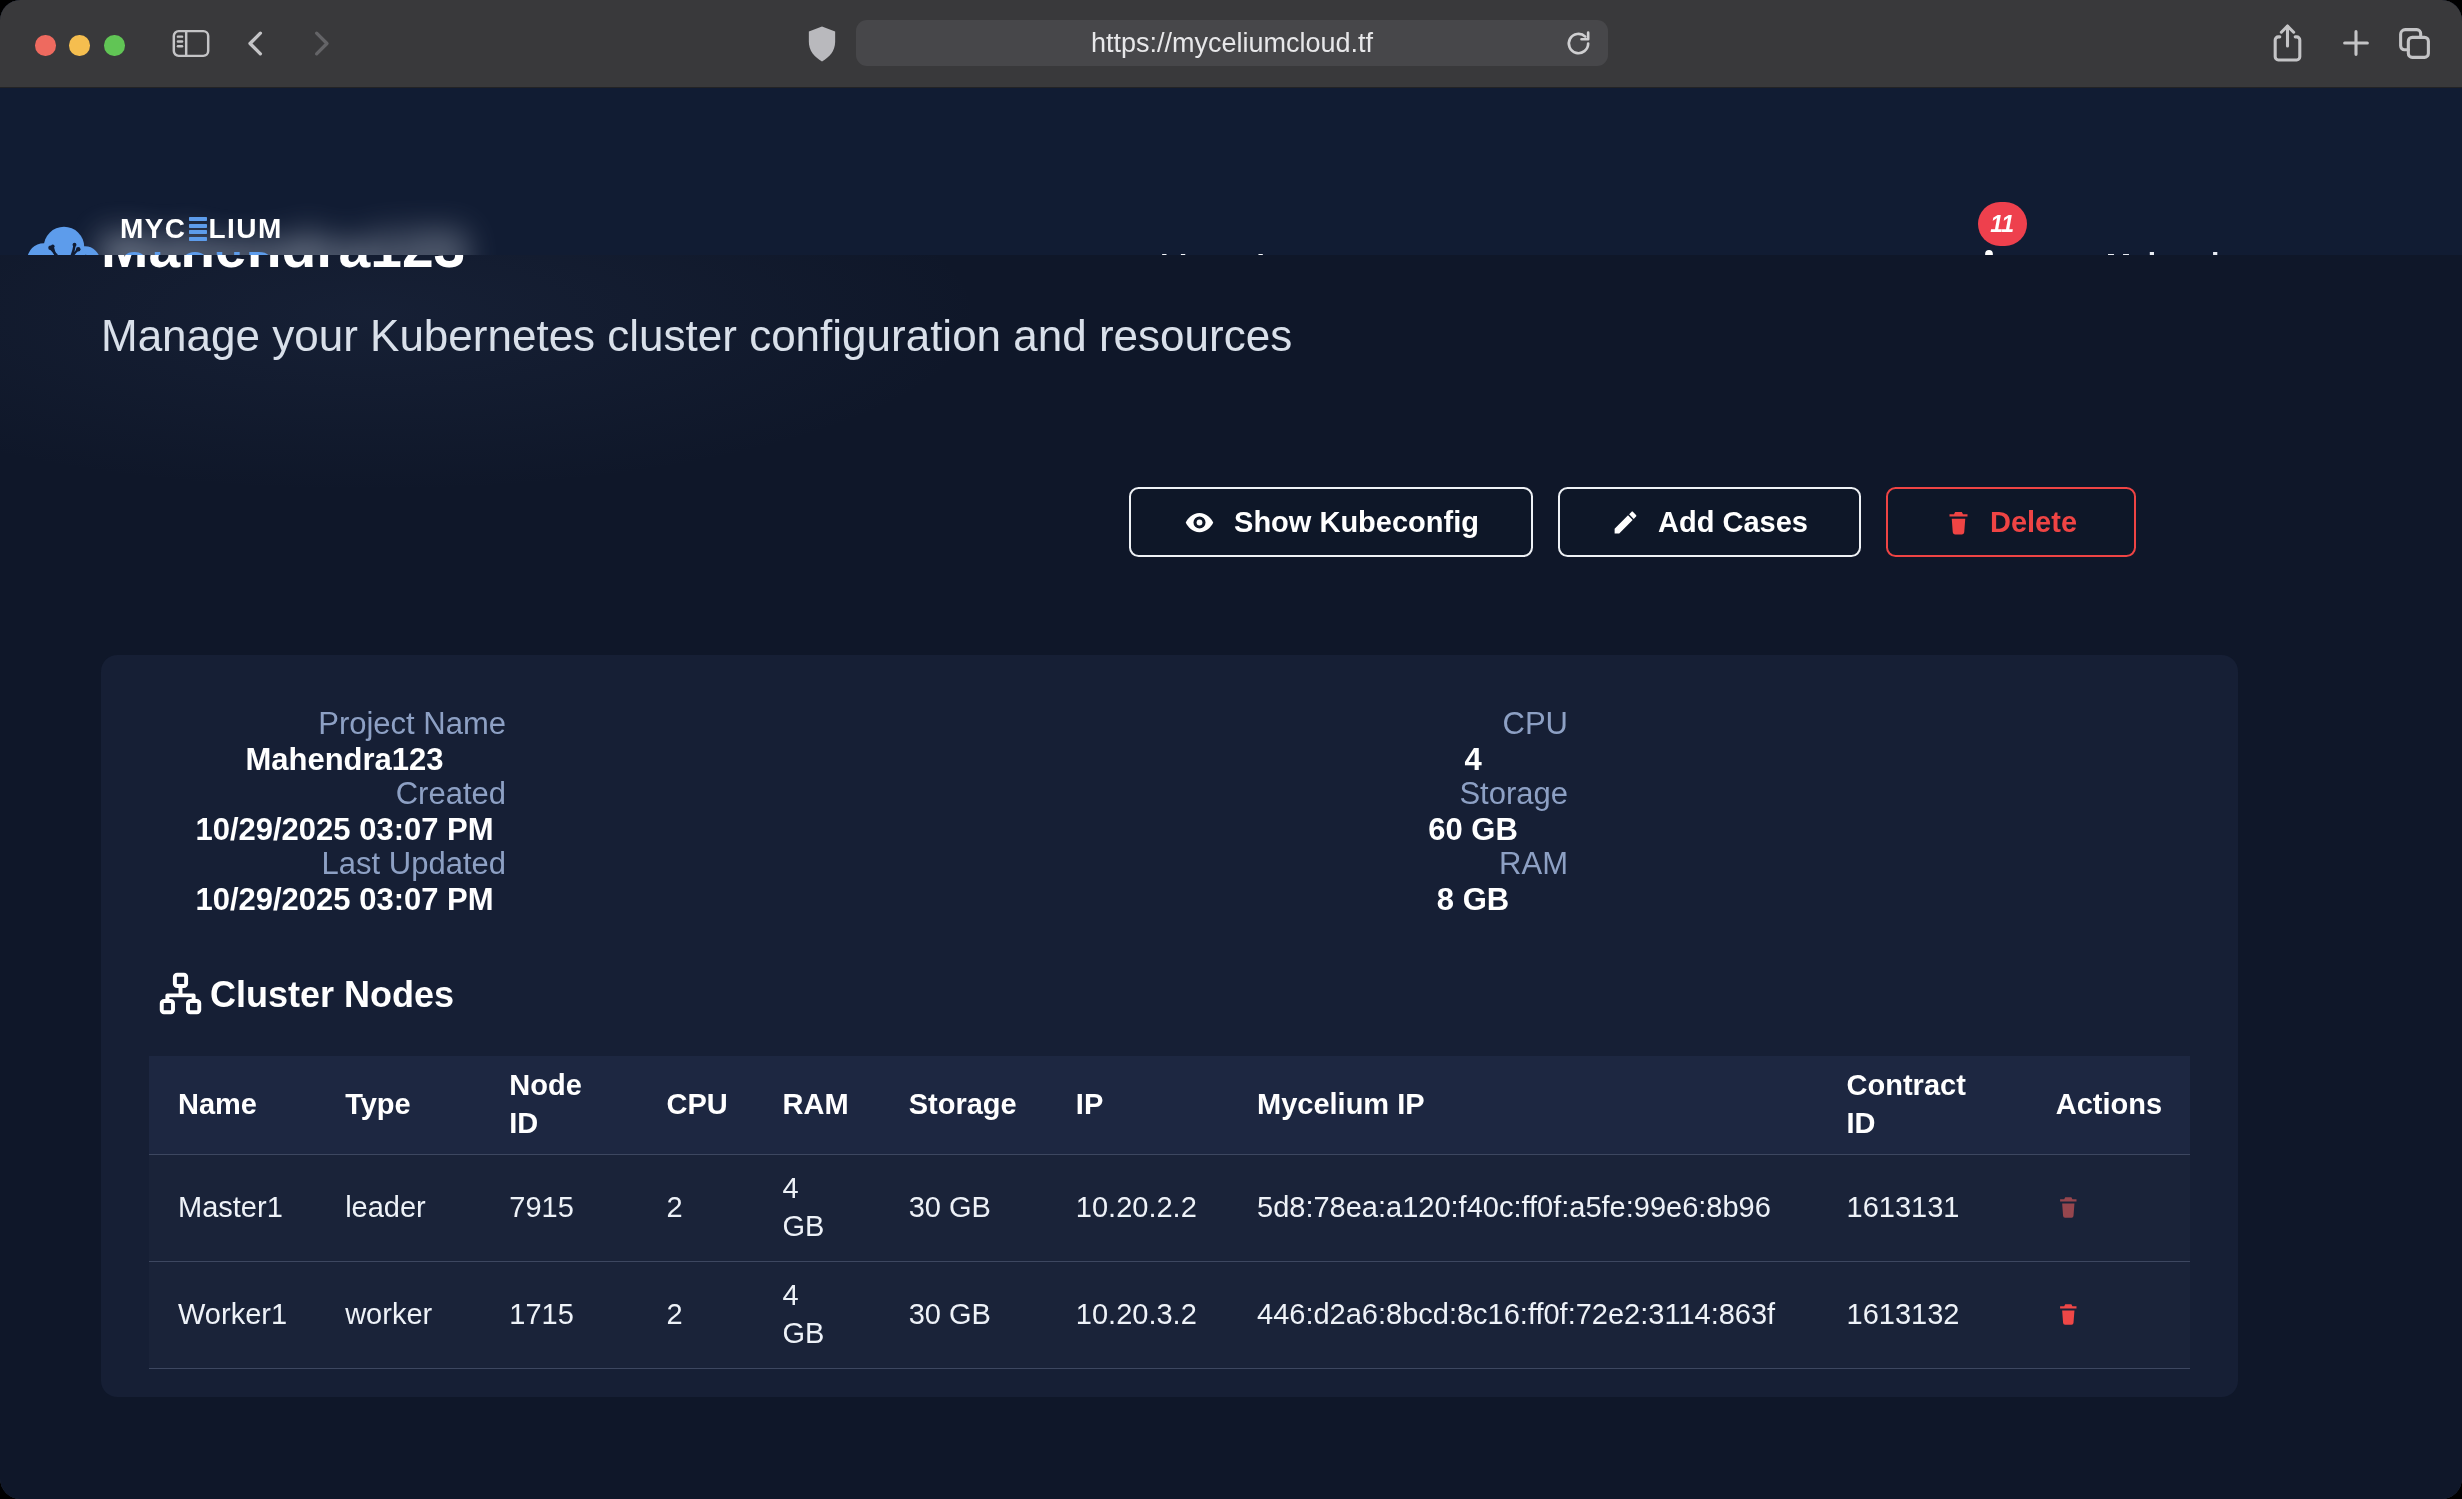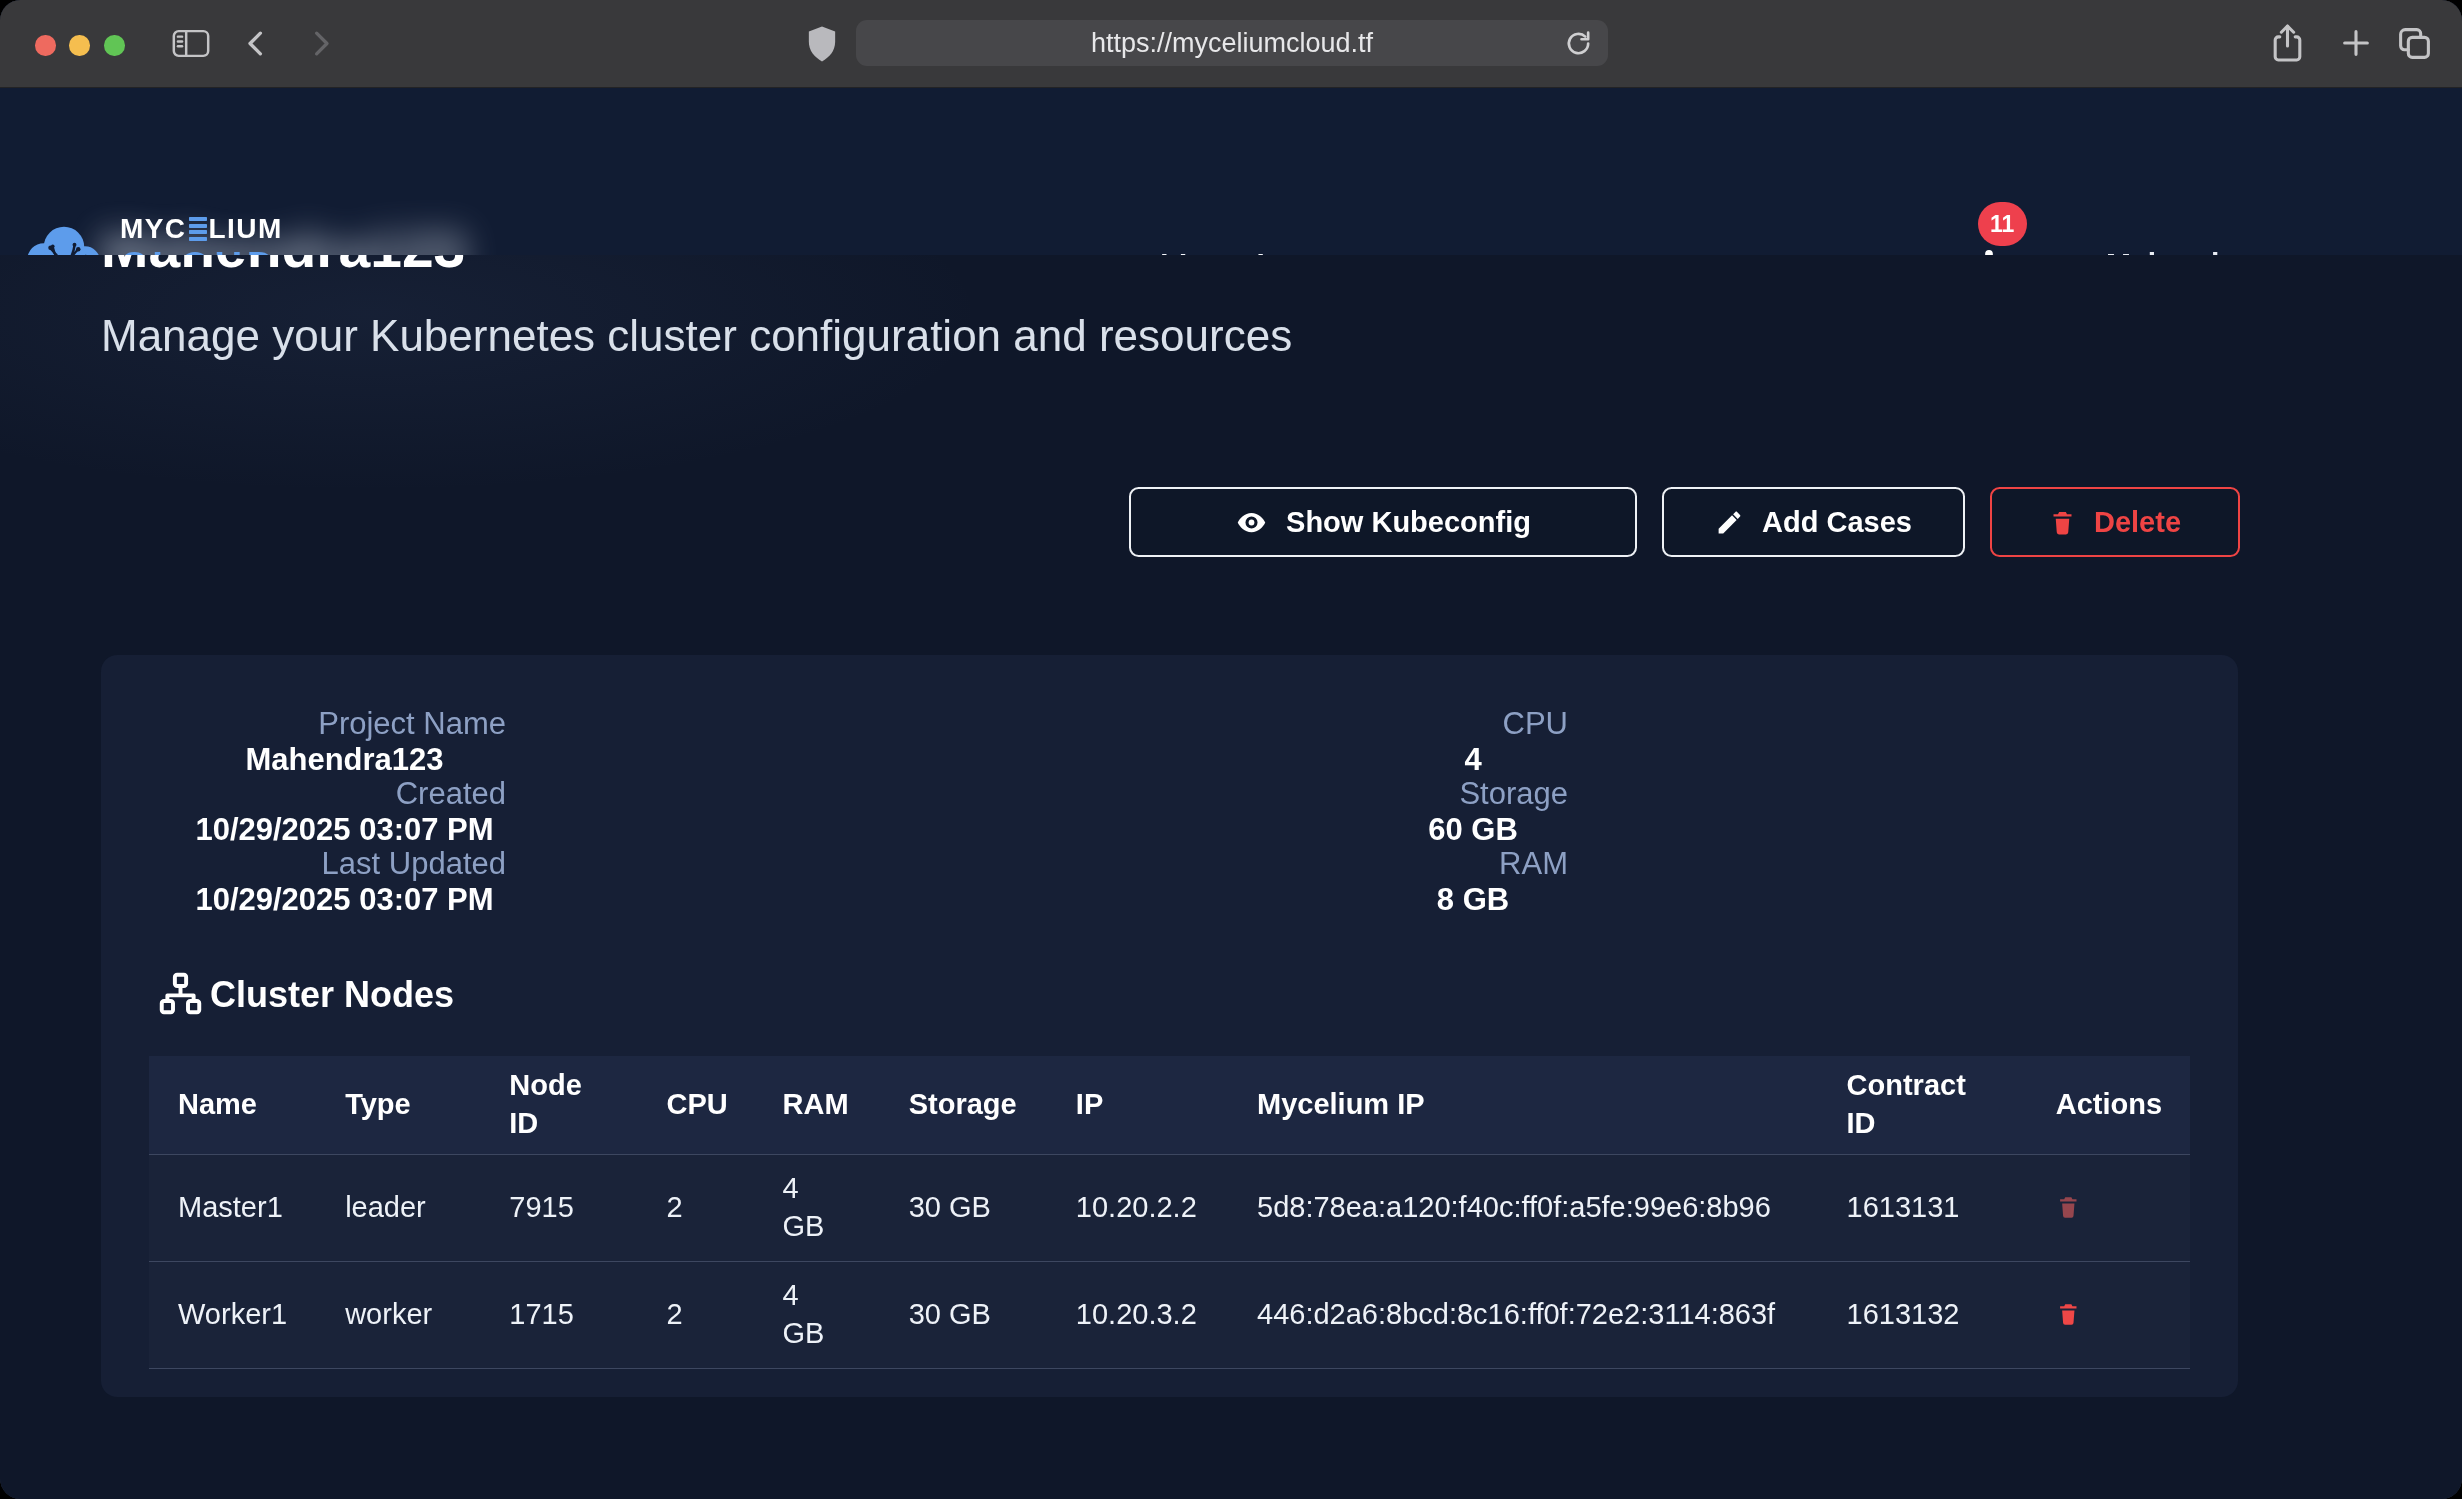"11" .bell-wrap { font-style: none -> italic }
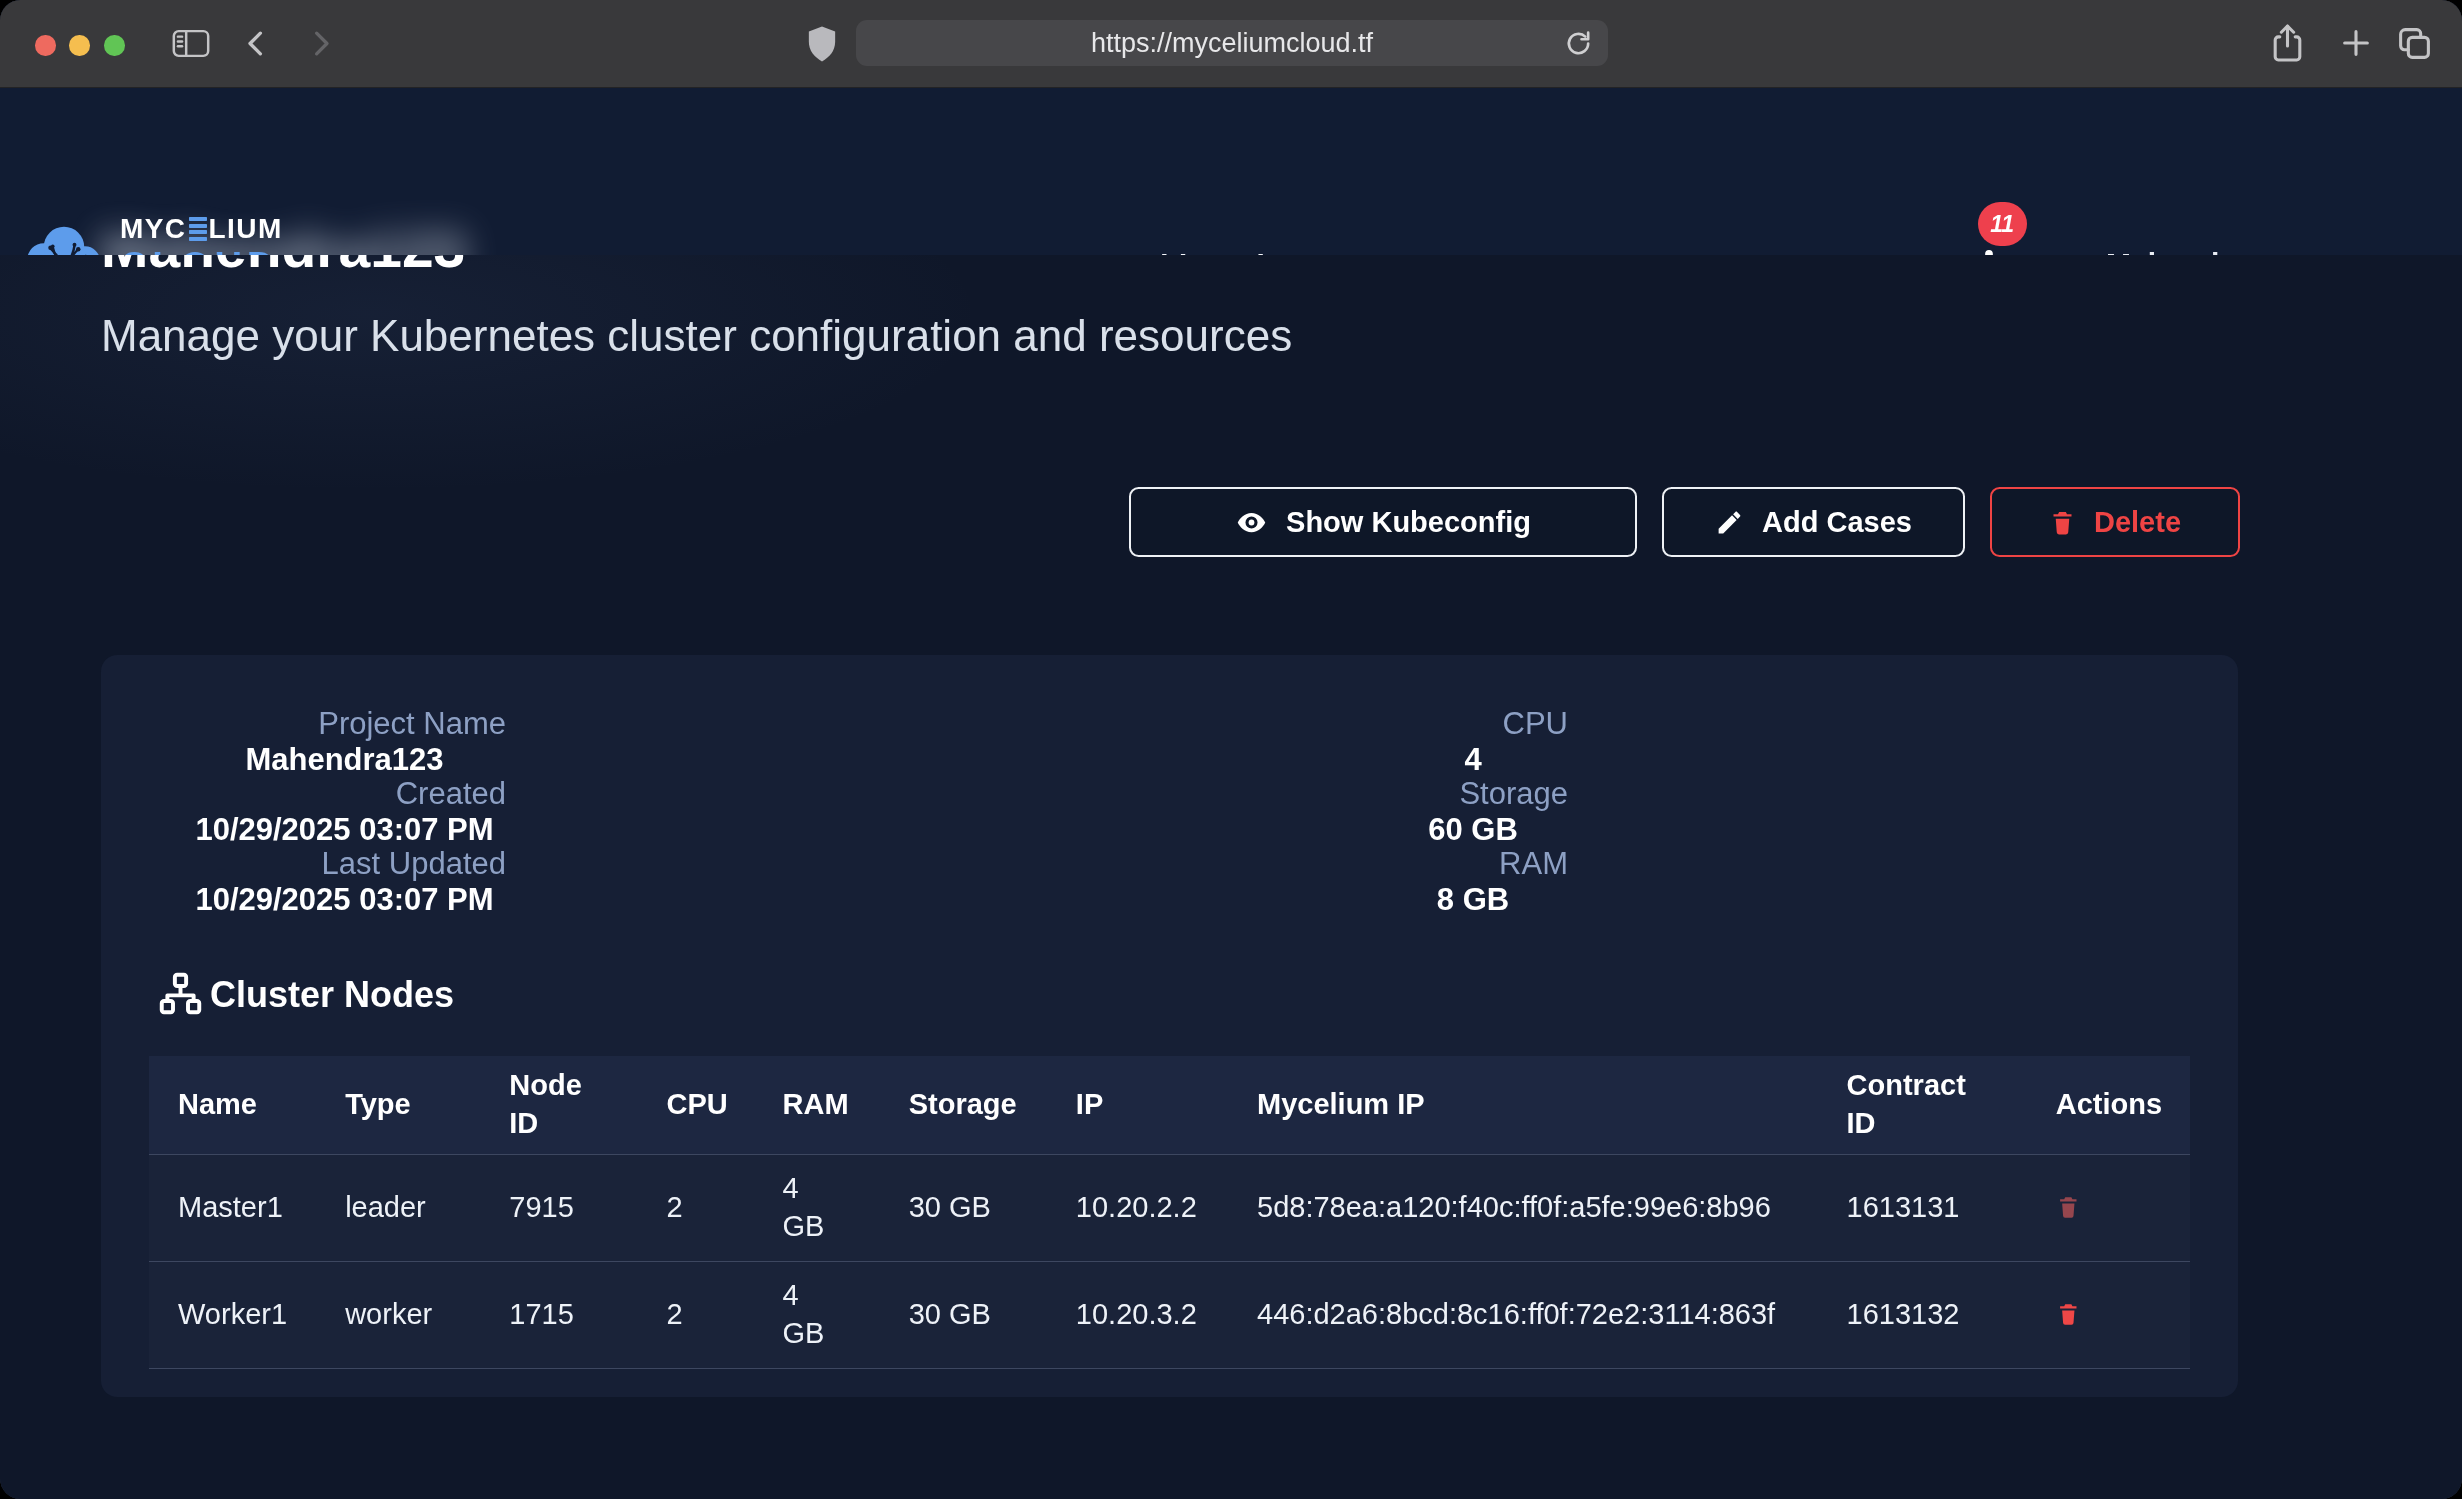"Show Kubeconfig" .btn.kube { width: 508px -> 404px }
